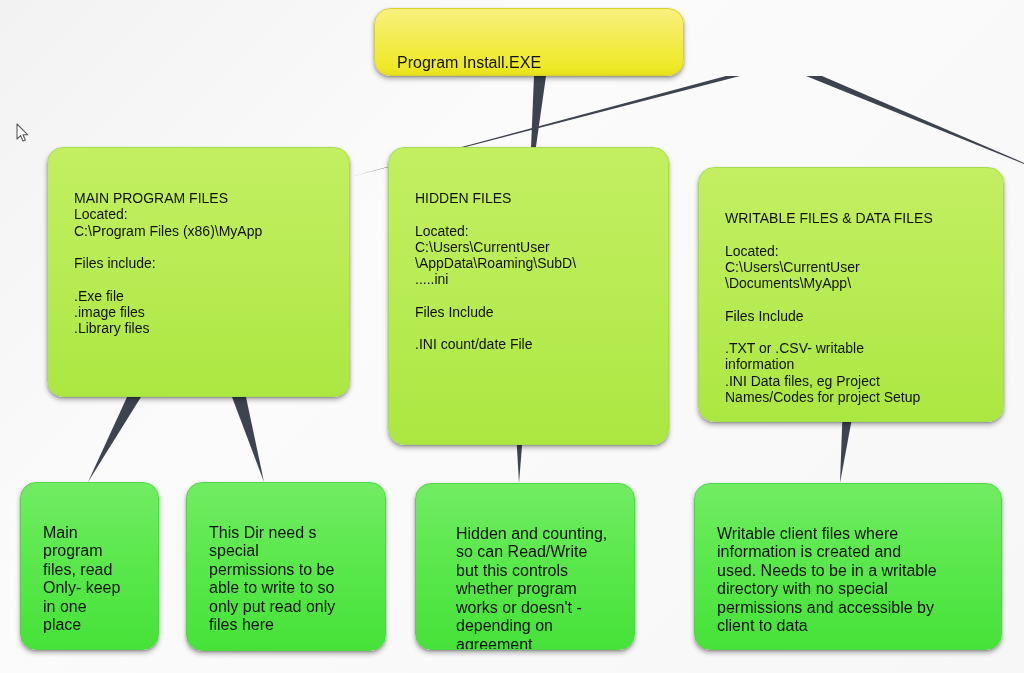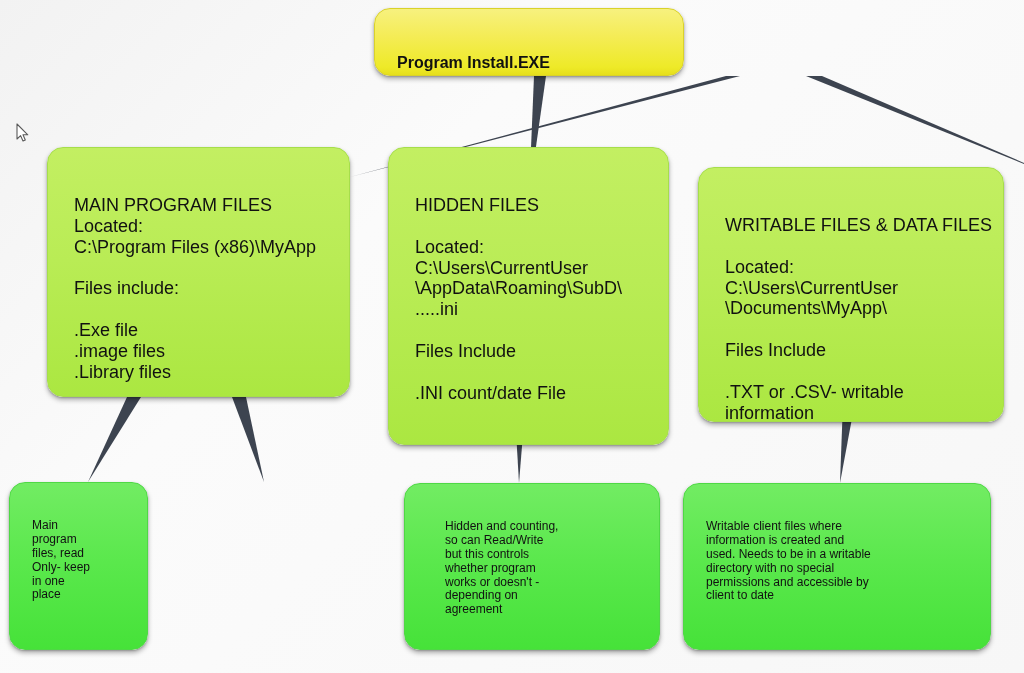"Program Install.EXE" .node.root { font-weight: bold -> none }
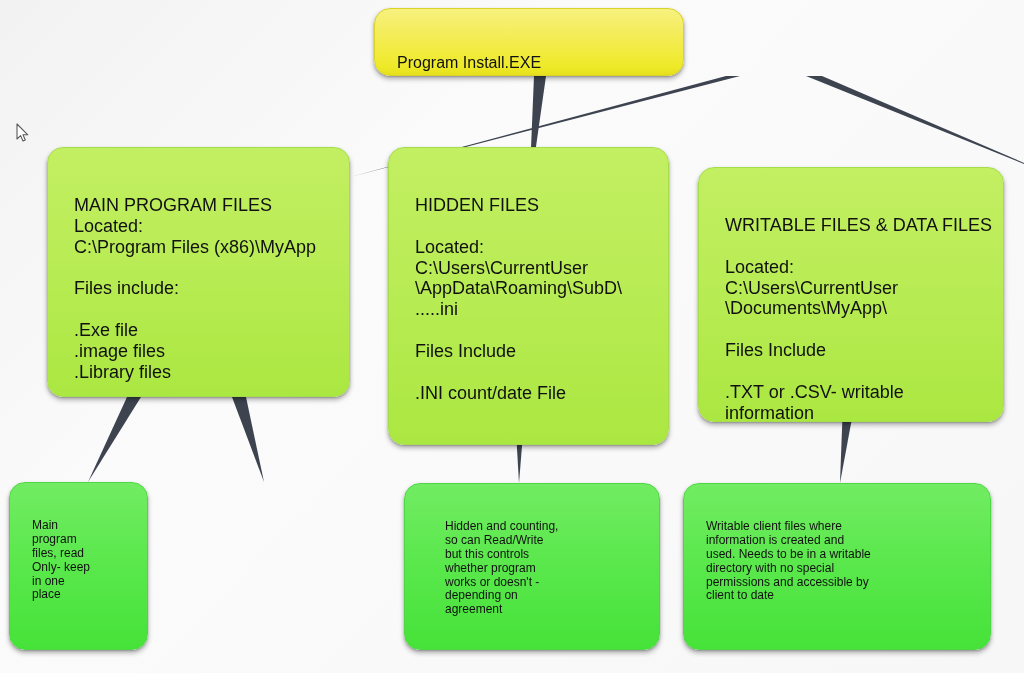"MAIN PROGRAM FILES" .node.tier2 { font-size: 18px -> 14px }
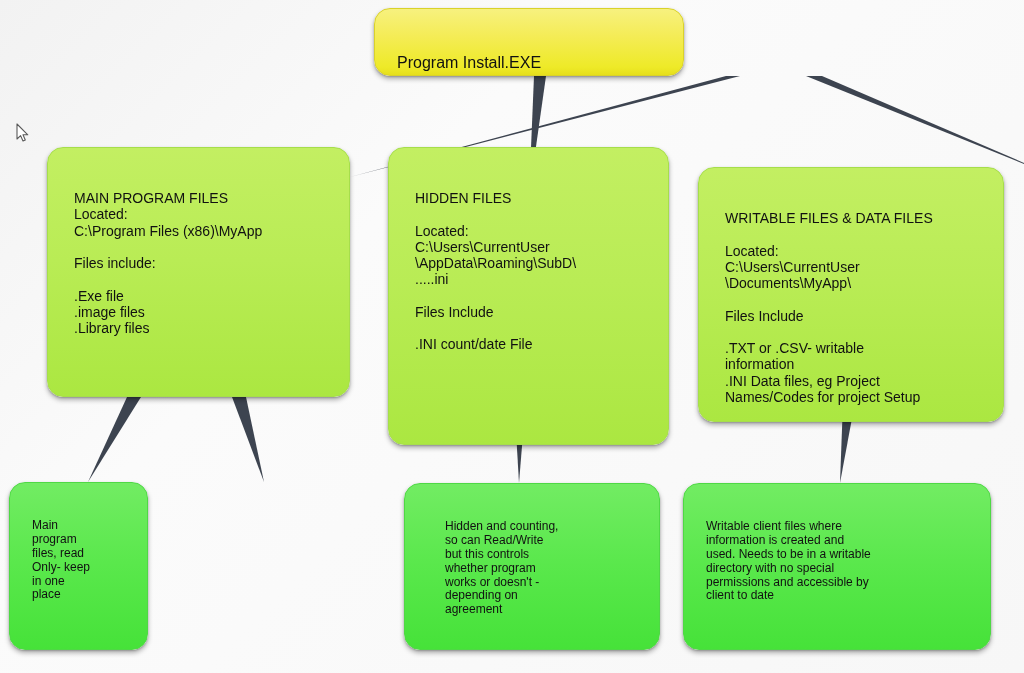"Main" .node.tier3 { font-size: 12px -> 16px; margin-left: none -> 11px }
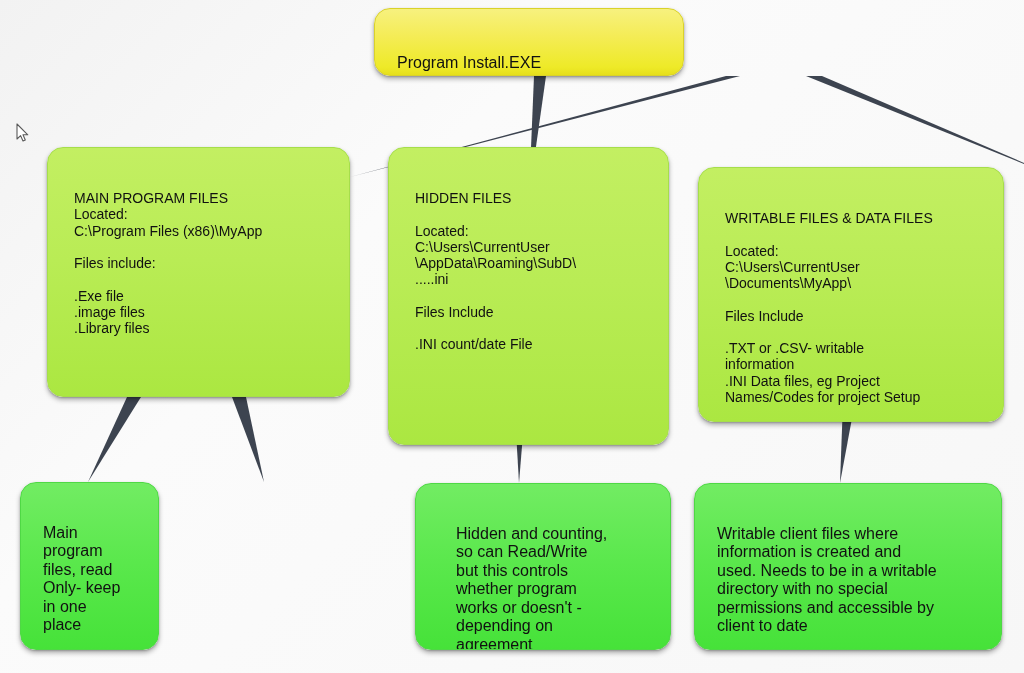"This Dir need s" div.node { html: none -> <div> <span>This Dir need s special permissions to be able to write to so only put read only files here</span> </div> }
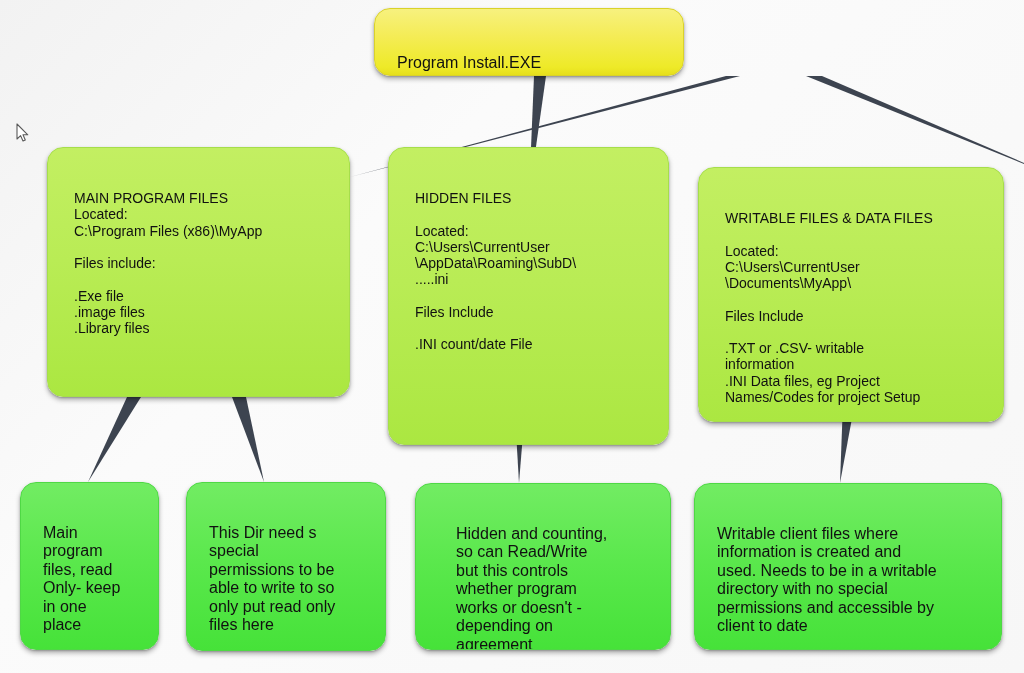"Hidden and counting," div.node { width: 256px -> 220px }
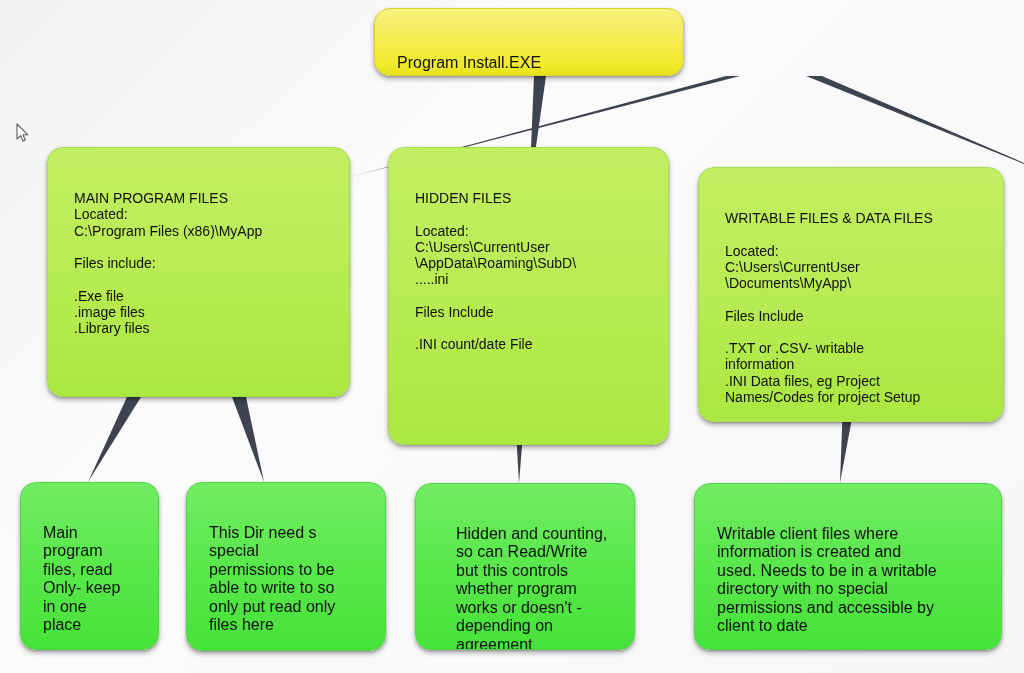"Writable client files where" span.txt { text: date -> data }
